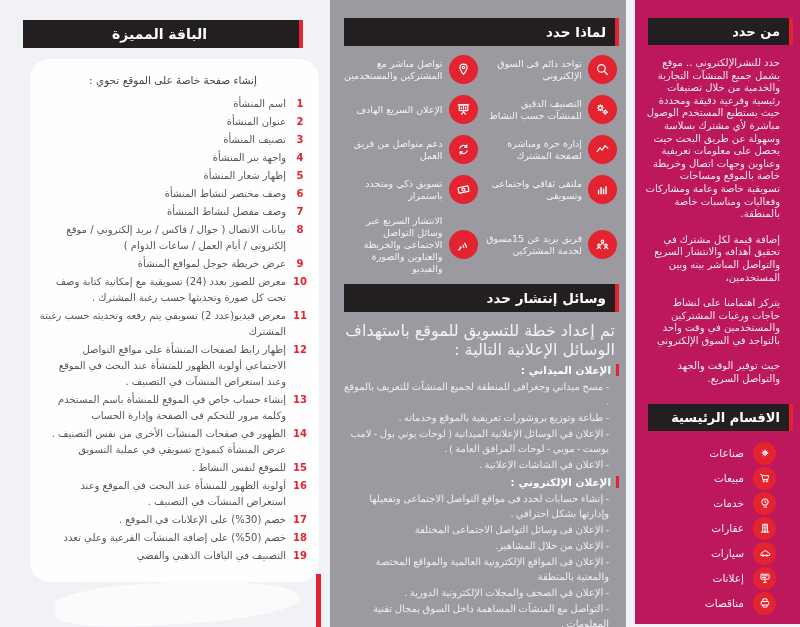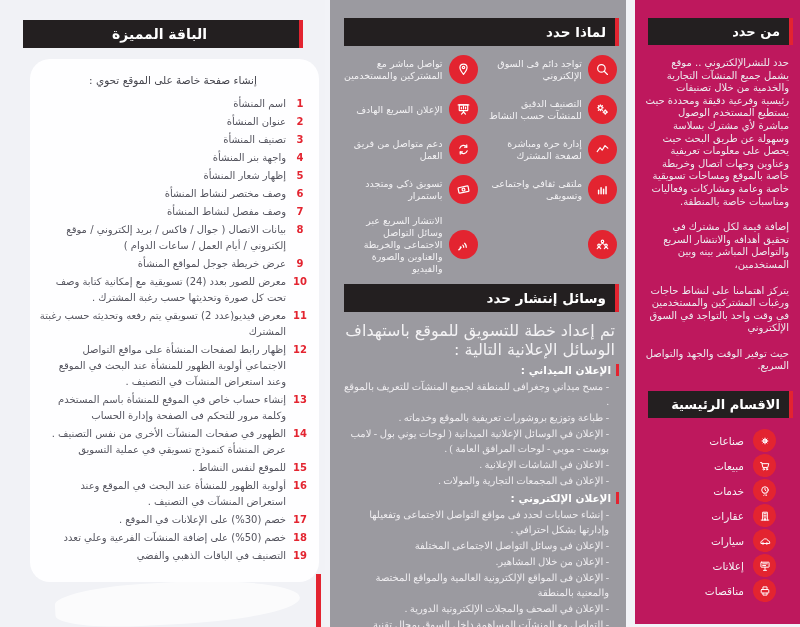"حدد للنشرالإلكتروني .. موقع يشمل" #about-paragraphs { padding: 12px 11px 0 10px -> 12px 20px 0 10px }
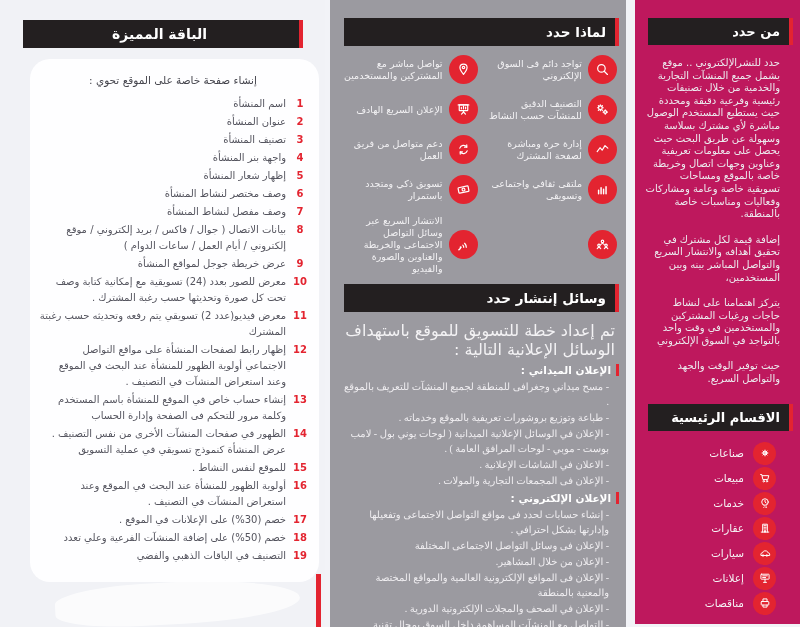"فريق يزيد عن 15مسوق لخدمة" span.ftext { html: none -> <span>فريق يزيد عن 15مسوق لخدمة المشتركين</span> }
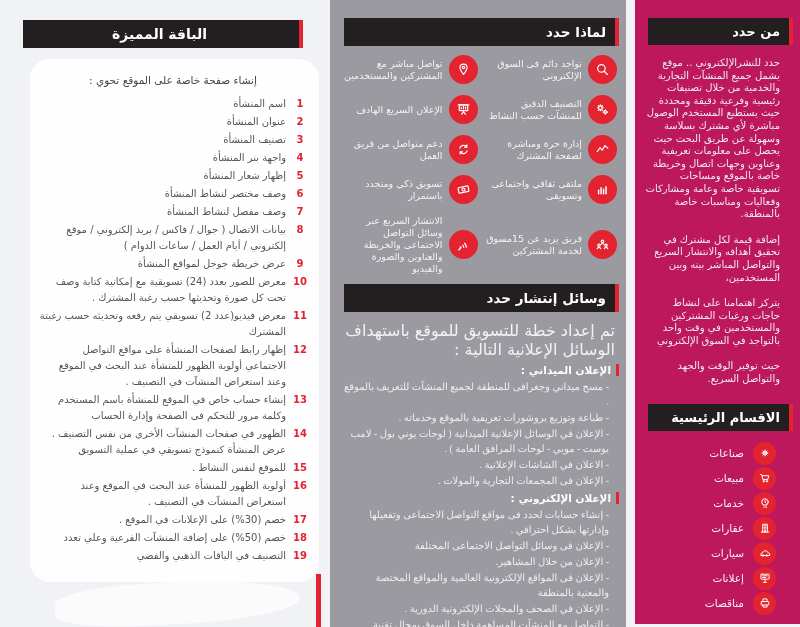"- الإعلان فى المجمعات التجارية" p.bullet { html: <p>- الإعلان فى المجمعات التجارية والمولات .</p> -> none }
